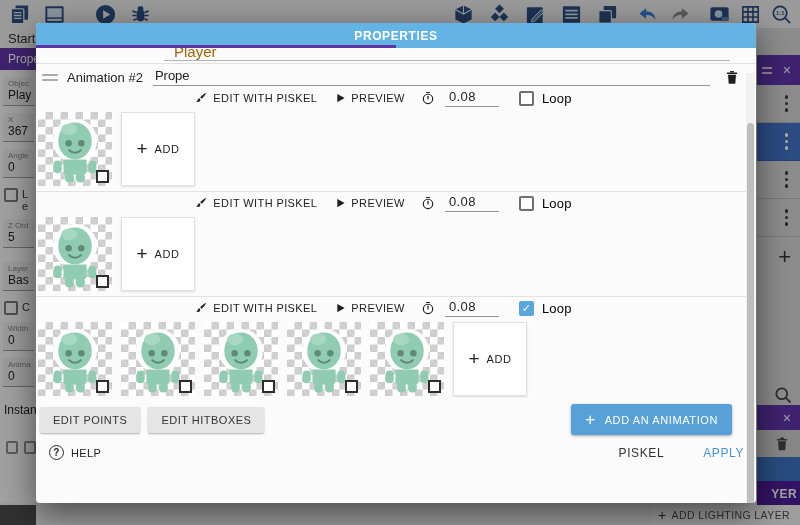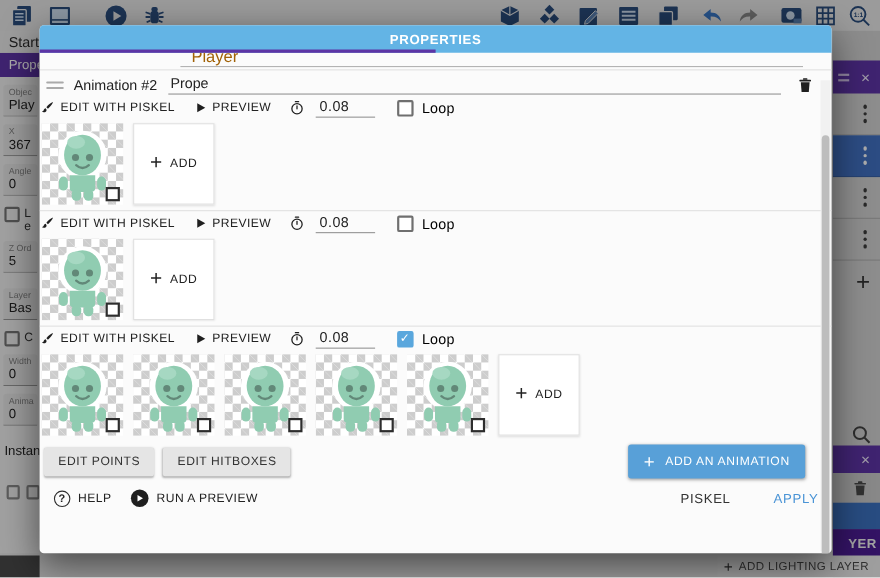"EDIT WITH PISKEL" .anim-toolbar { justify-content: flex-start -> center }
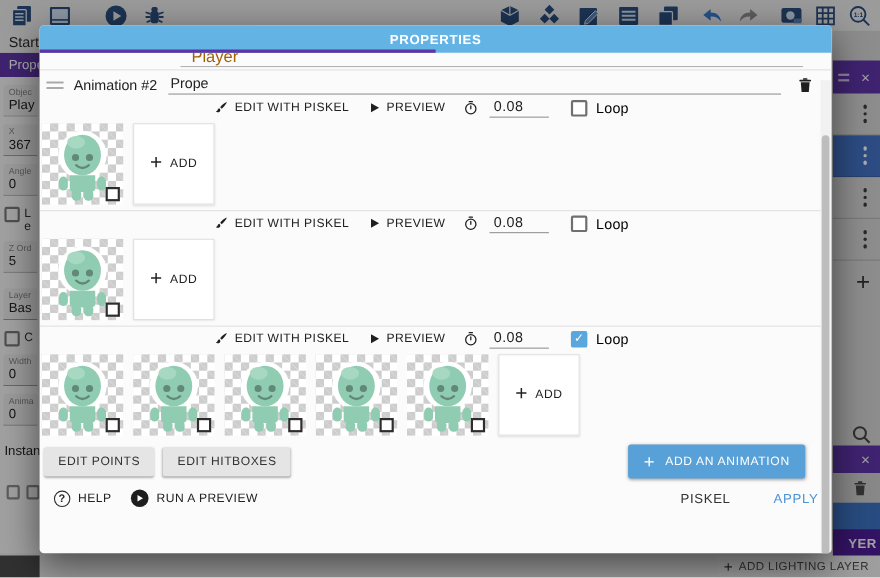"RUN A PREVIEW" span.foot-item { html: <span> <span> <svg> <path></path> </svg> </span> <span>RUN A PREVIEW</span> </span> -> none }
